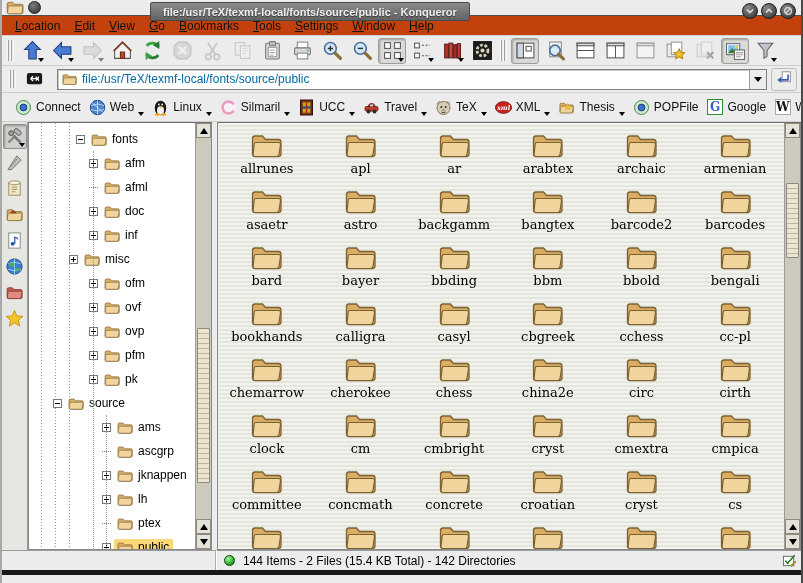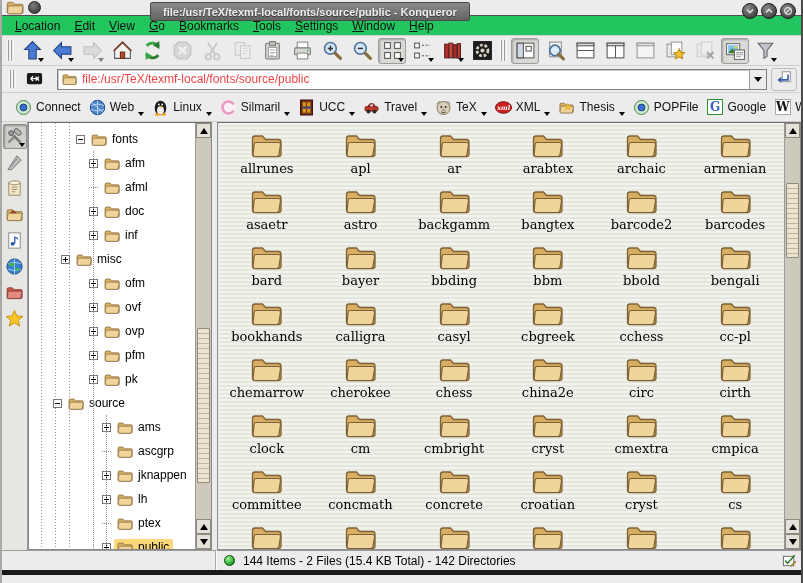"Location" .menubar { background: #22c55e -> #c2410c }
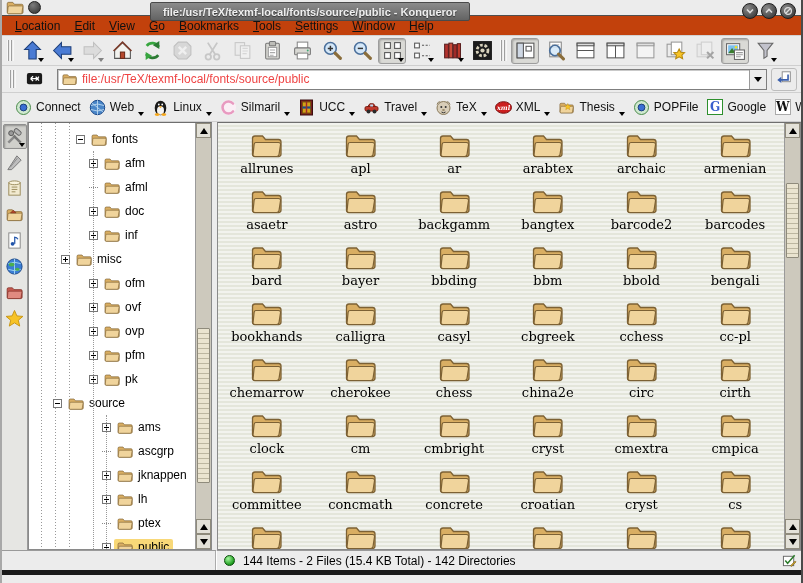"file:/usr/TeX/texmf-local/fonts/source/public" .loc-input { color: #ef4444 -> #0369a1 }
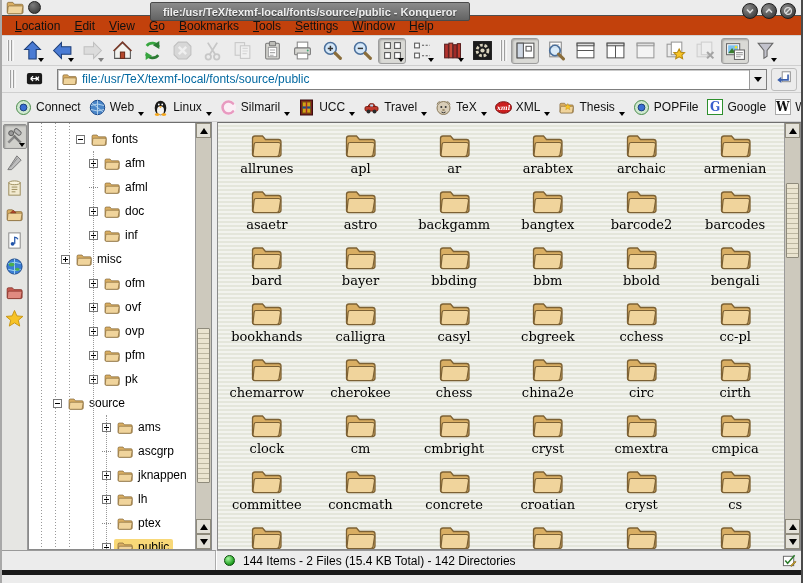"misc" div.tree-row { padding-left: 32px -> 40px }
